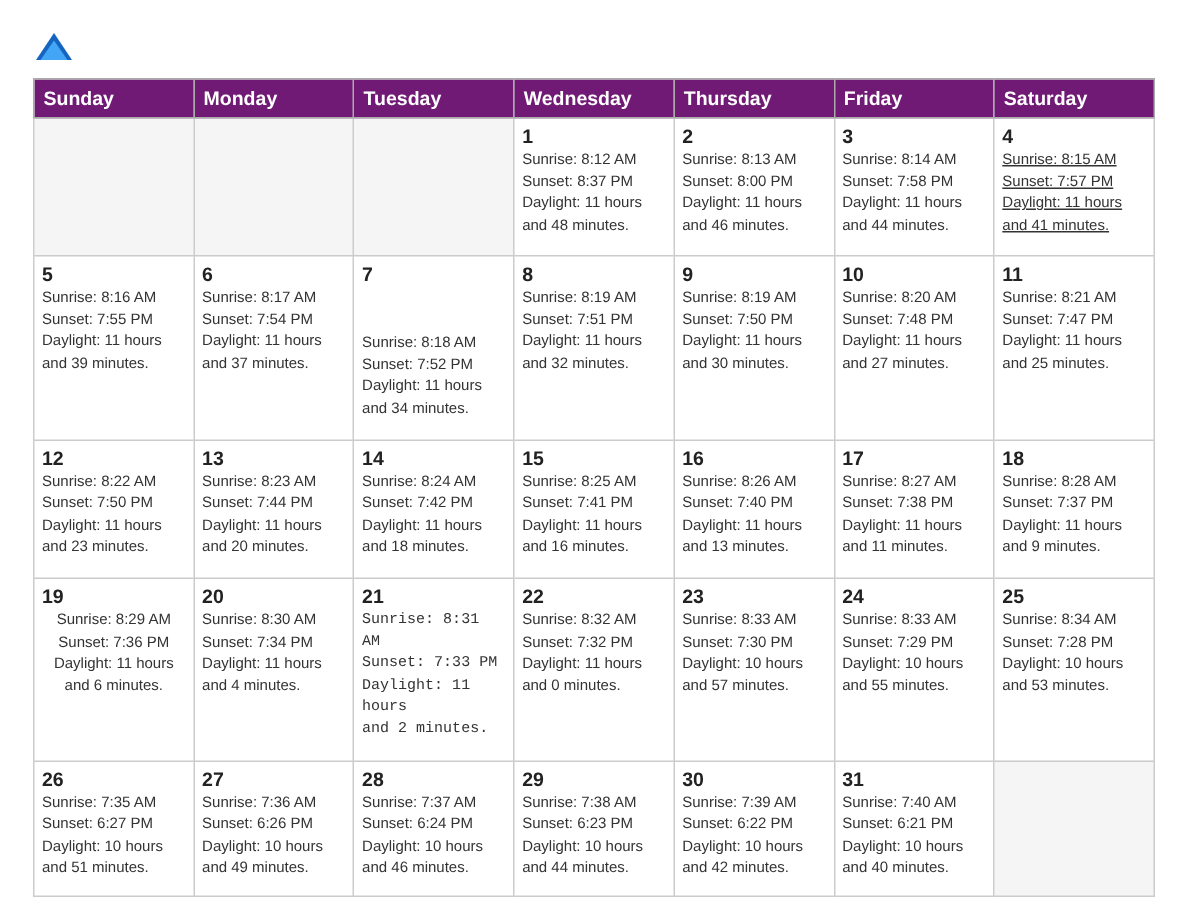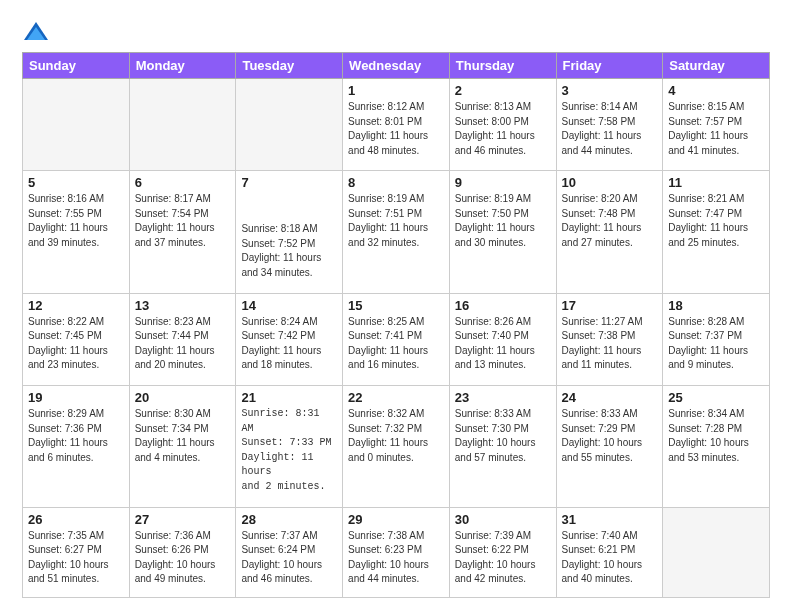"Sunday" .calendar th { background: #8b5cf6 -> #701a75 }
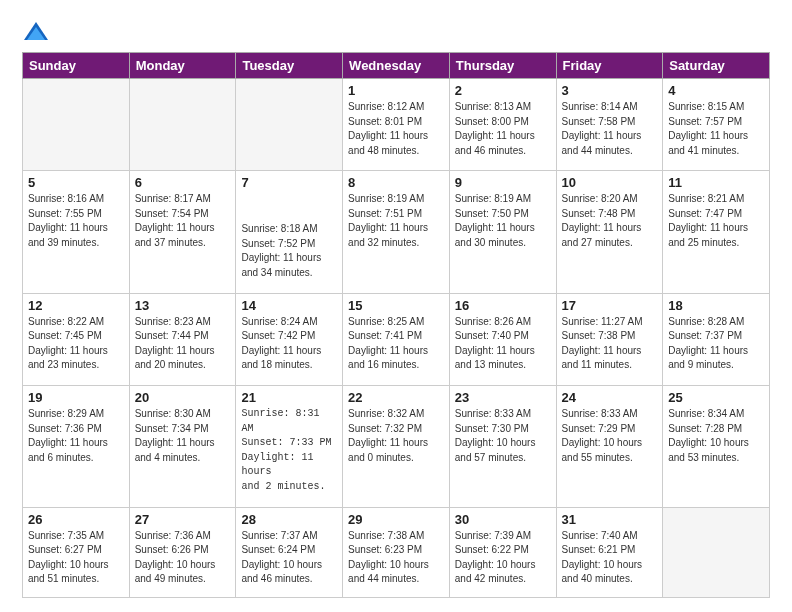"Sunrise: 8:12 AM" div.day-info { text: 8:01 -> 8:37 }
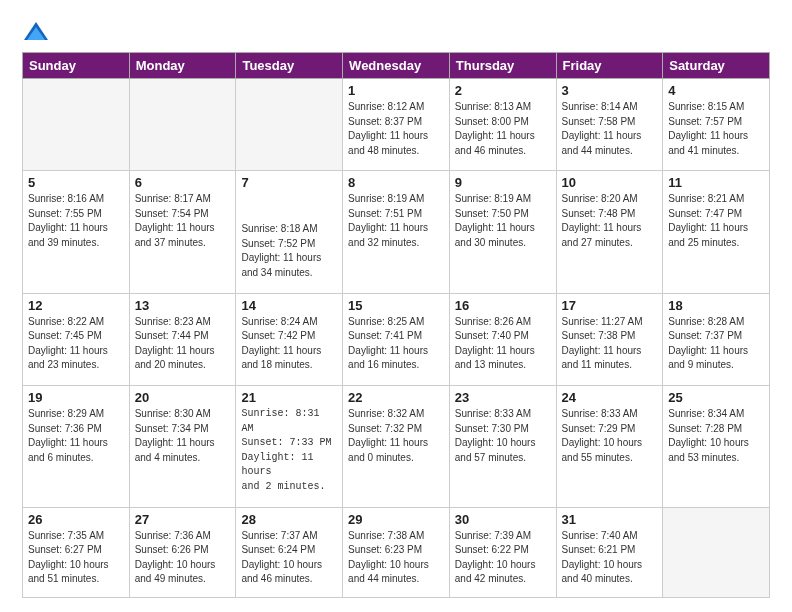"Sunrise: 8:15 AM" div.day-info { text-decoration: none -> underline }
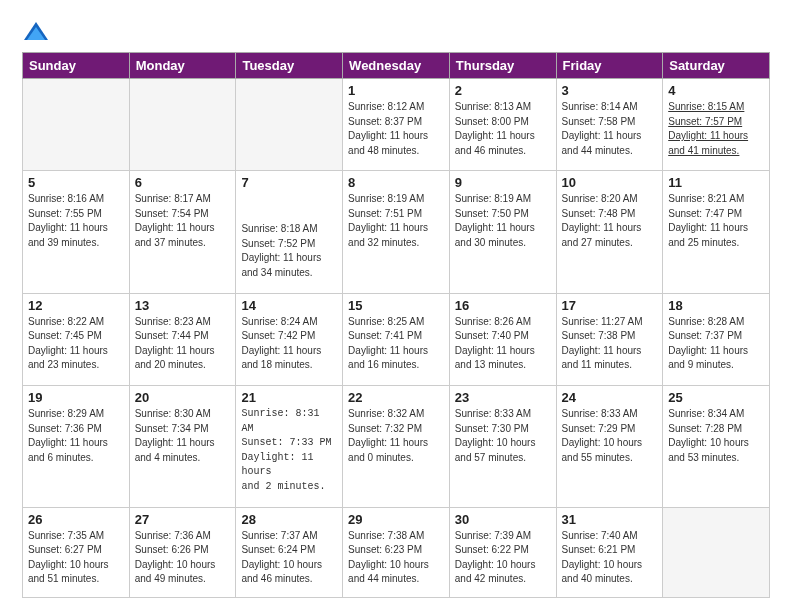"Sunrise: 8:22 AM" div.day-info { text: 7:45 -> 7:50 }
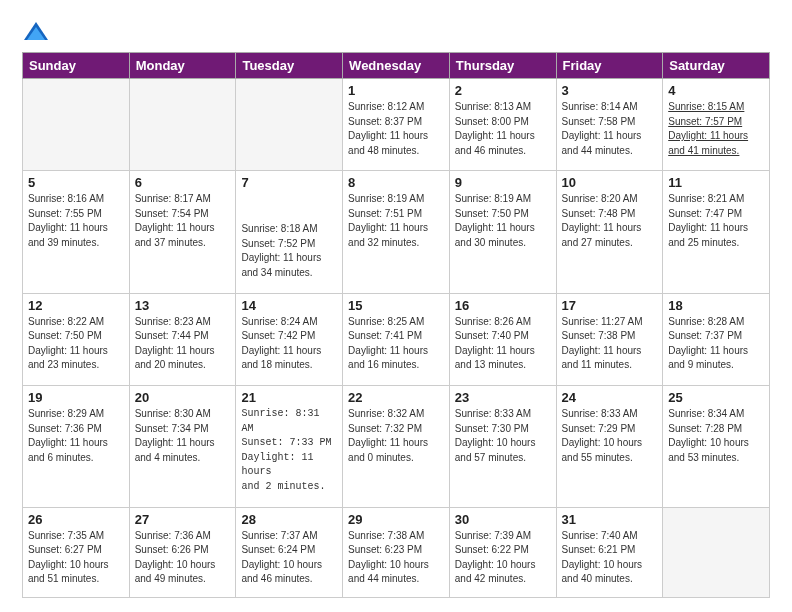"Sunrise: 11:27 AM" div.day-info { text: 11:27 -> 8:27 }
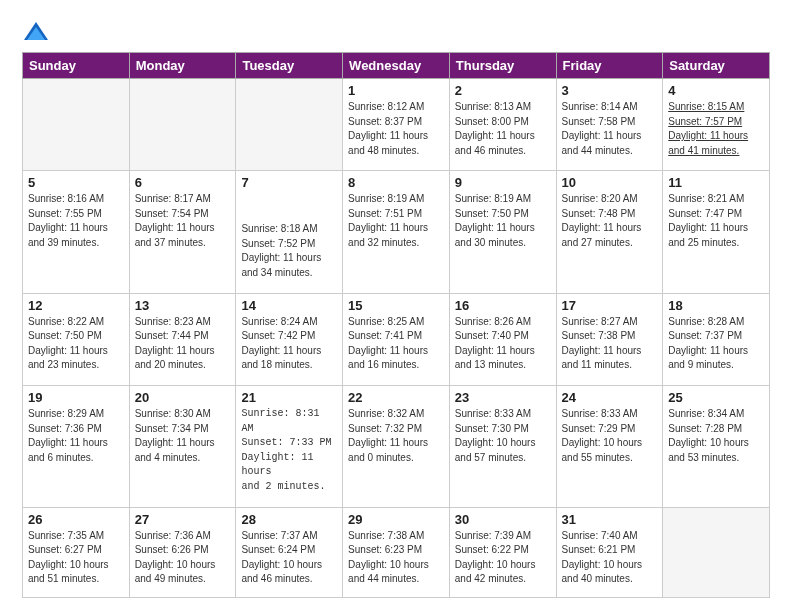"Sunrise: 8:29 AM" div.day-info { text-align: none -> center }
